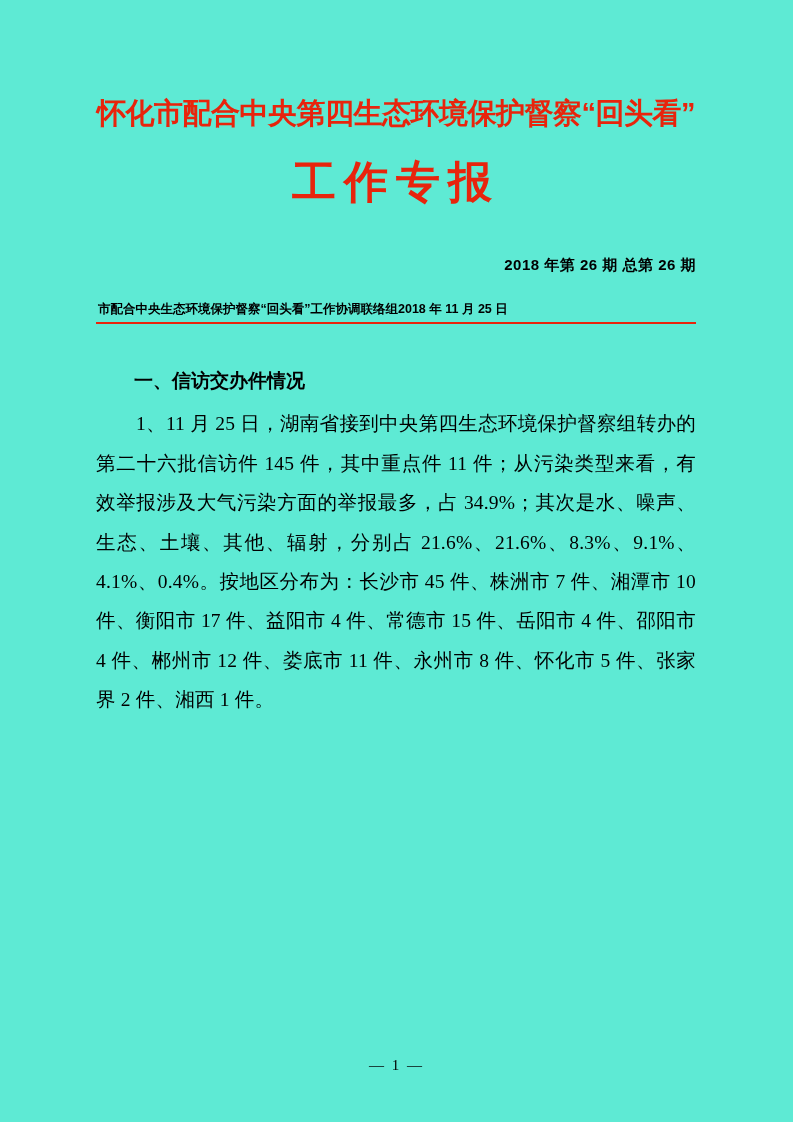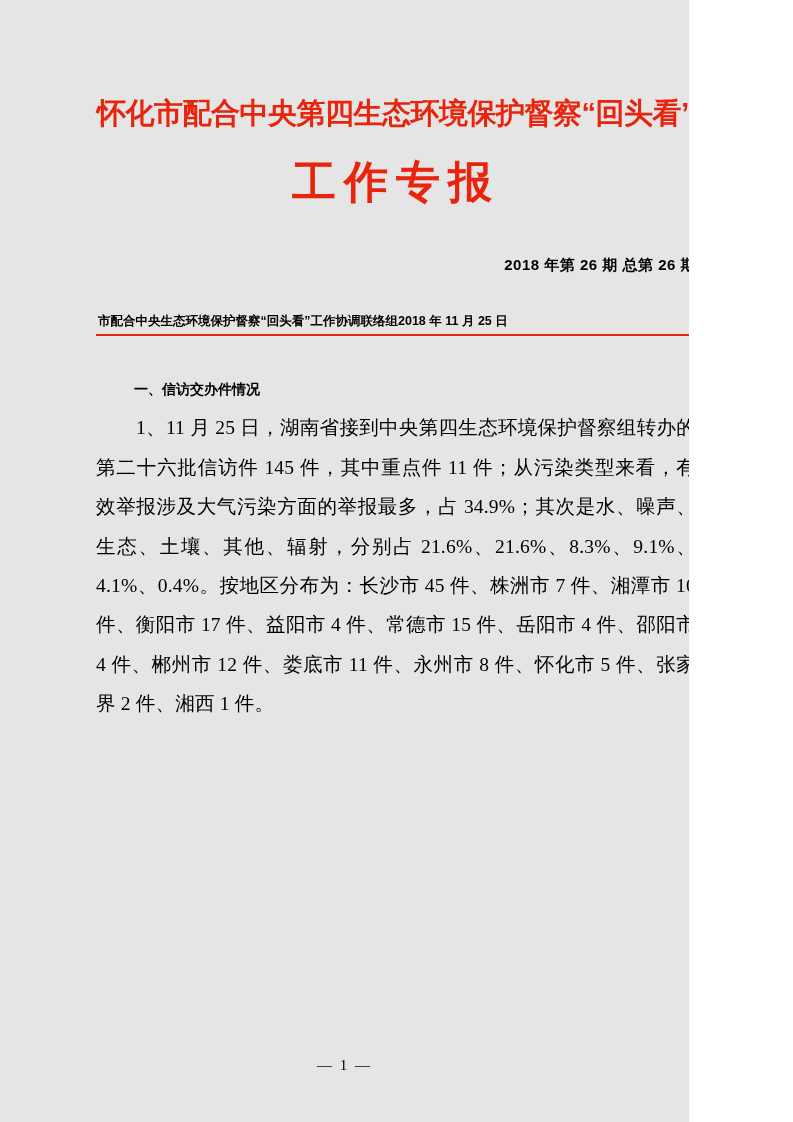"怀化市配合中央第四生态环境保护督察“回头看”" .page { background: #e5e5e5 -> #5eead4; width: 689px -> 793px }
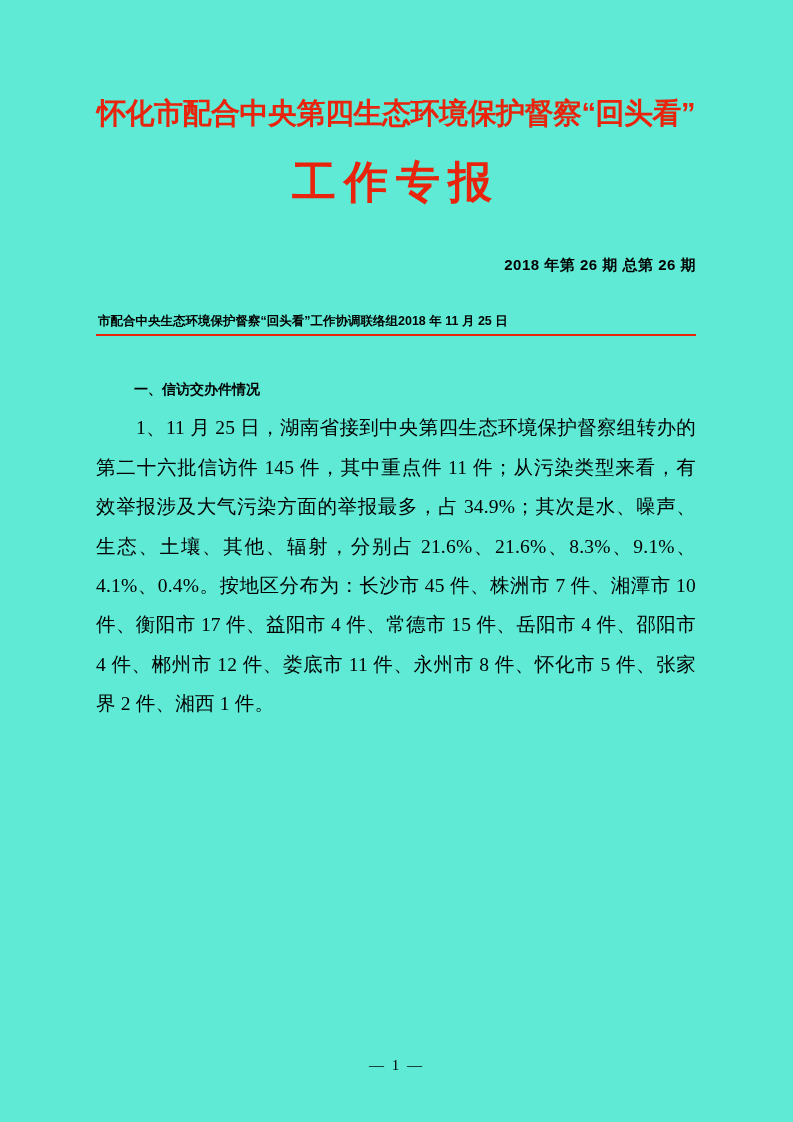"2018 年 11 月 25" .issuer-right { margin-top: 12px -> none }
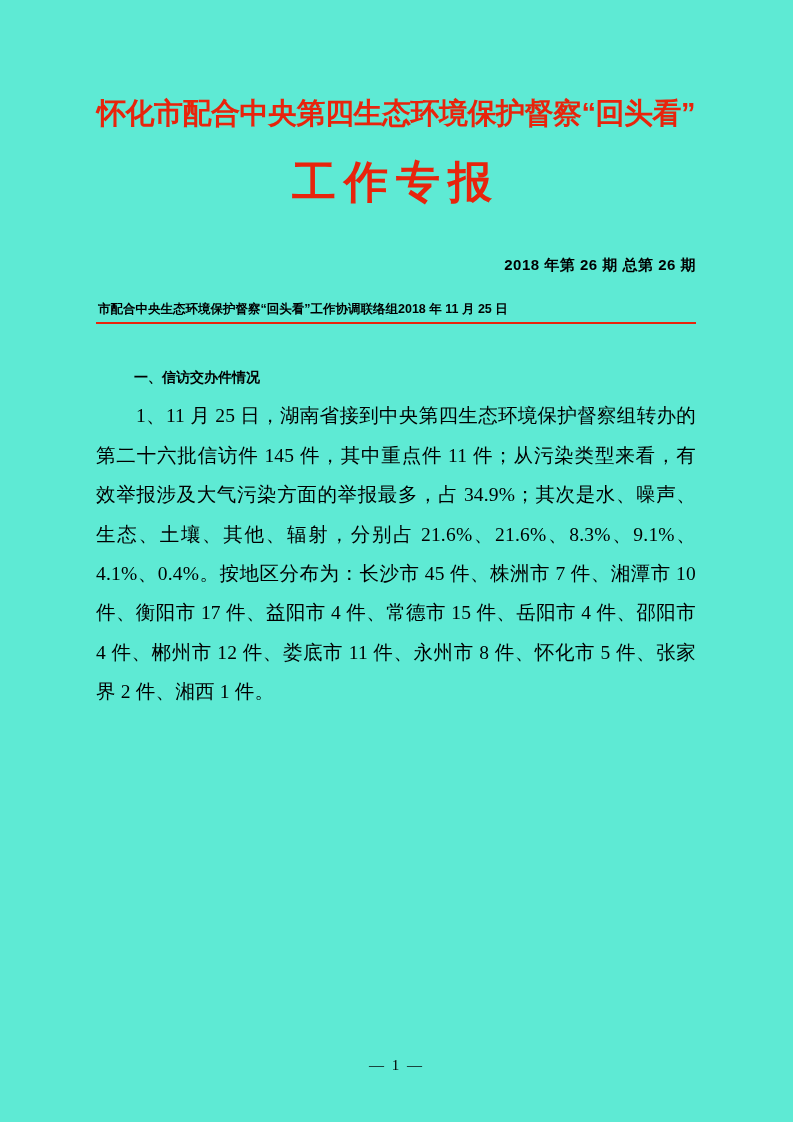"一、信访交办件情况" .section-heading { font-size: 14px -> 19px }
